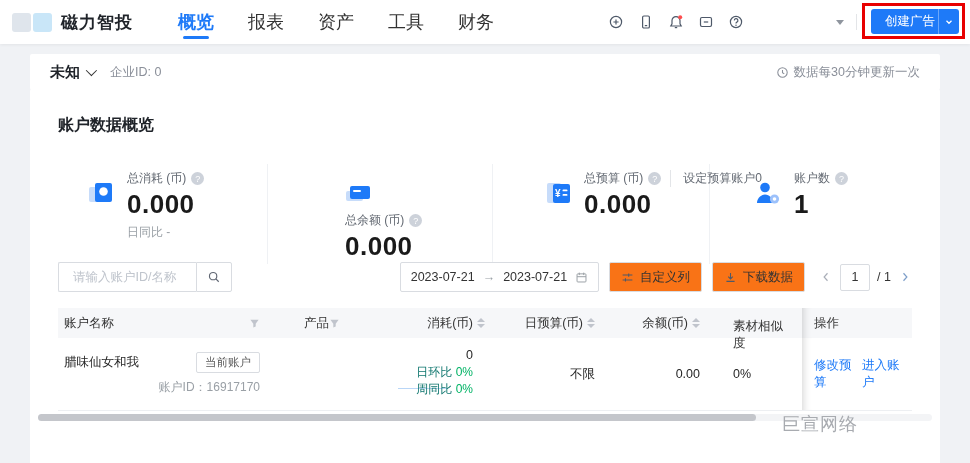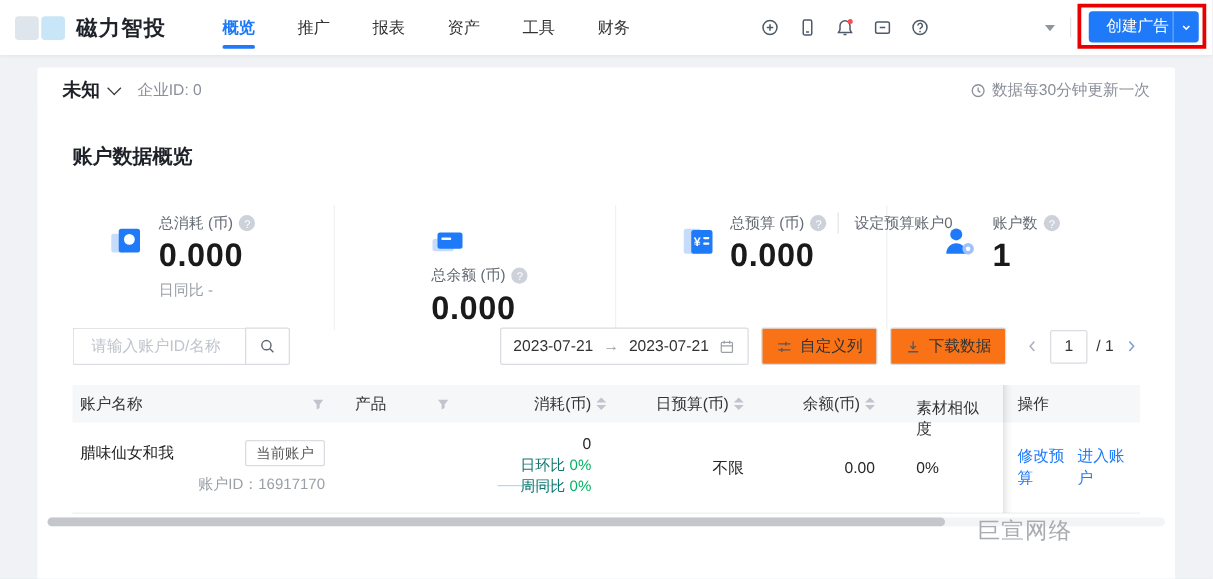"概览" .menu-item { font-size: 13px -> 18px }
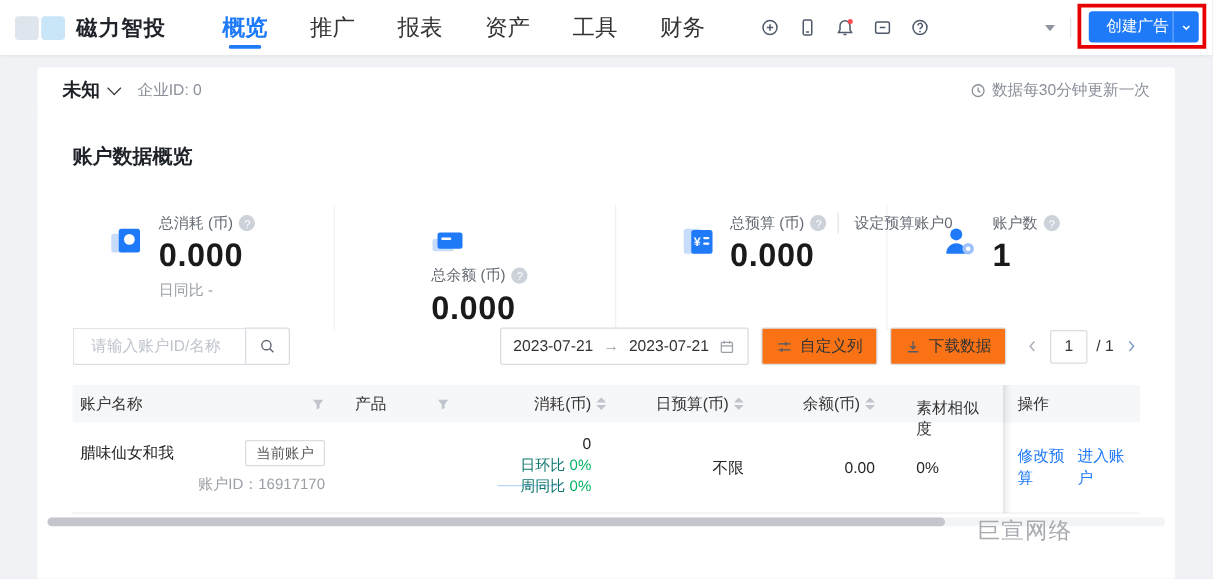"推广" div.menu-item { html: <div> <span>推广</span> </div> -> none }
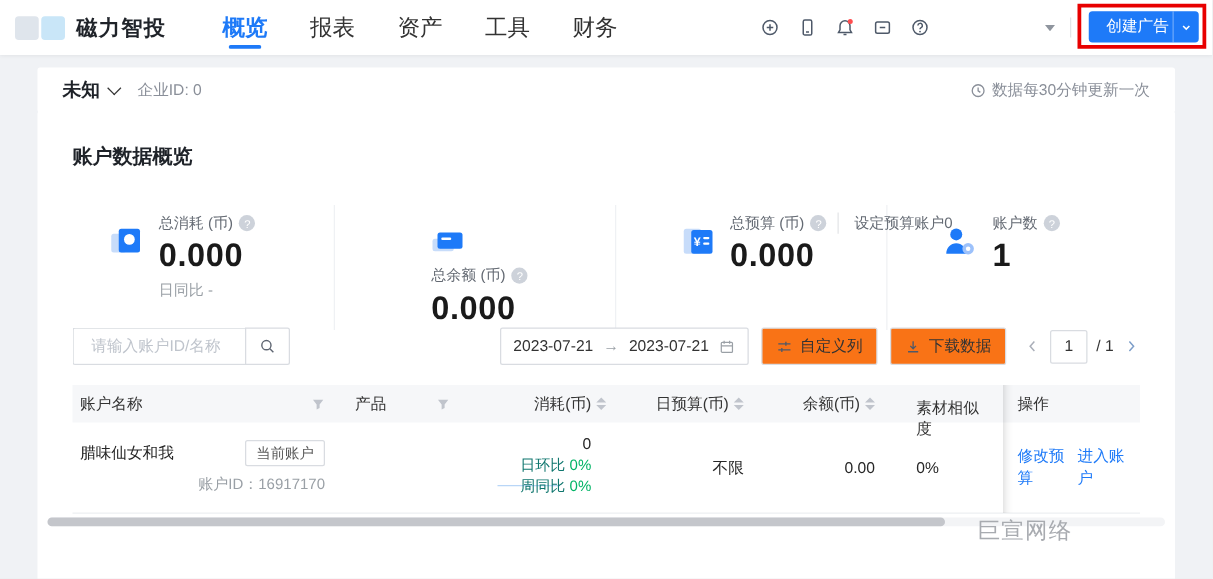"产品" .th.c2 { justify-content: space-between -> center }
